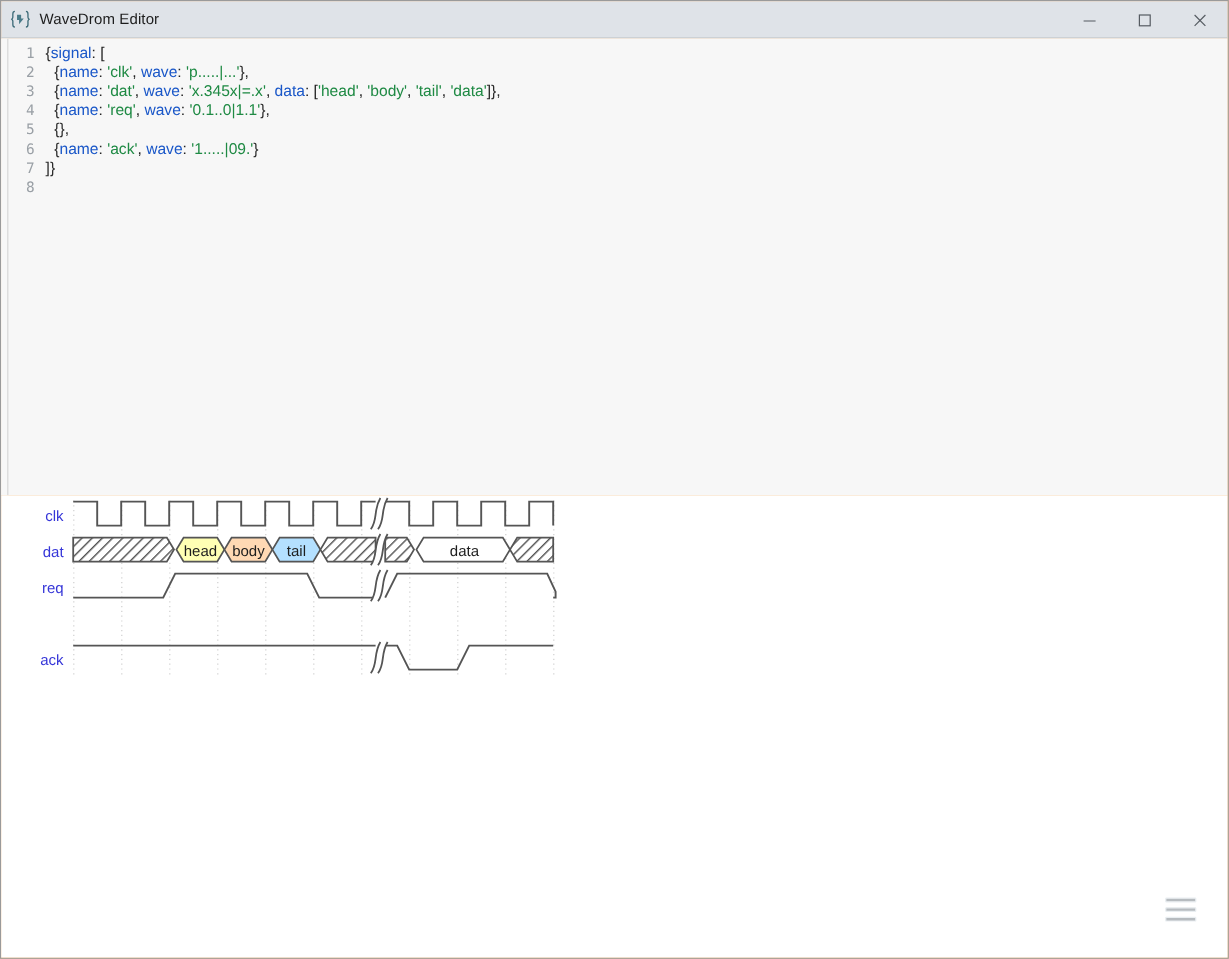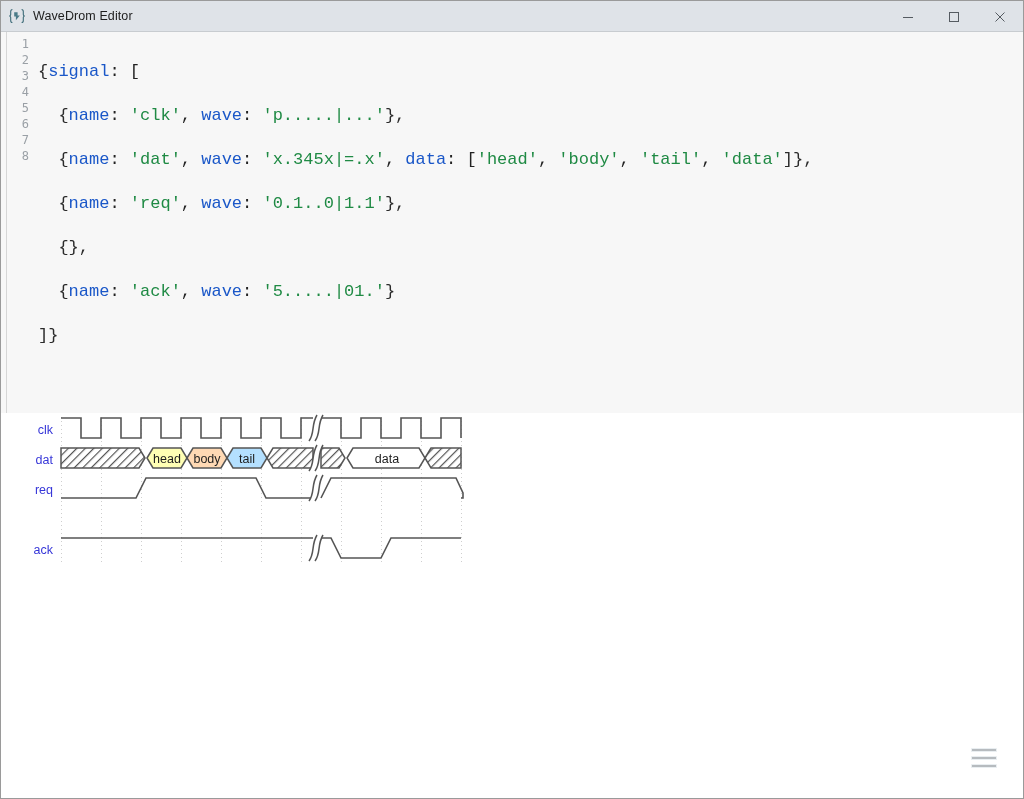"{signal: [" .code .cl { font-family: Liberation Mono, monospace -> Liberation Sans, sans-serif; font-size: 17px -> 13px; margin-top: 28px -> none }
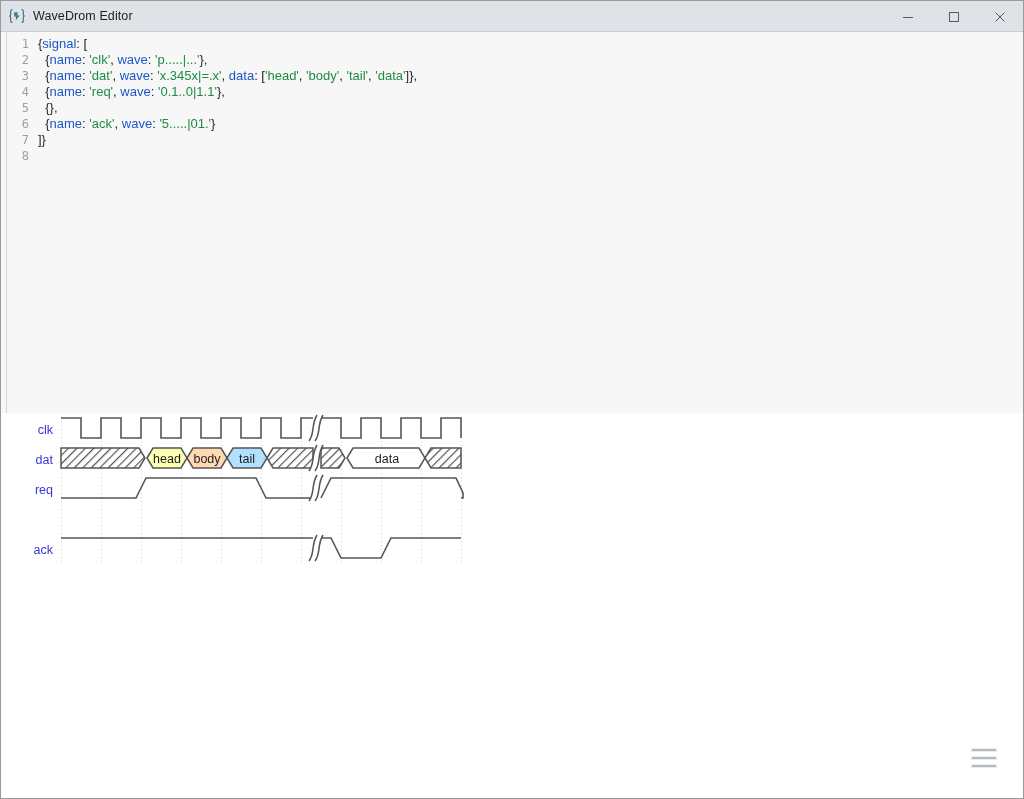"'5.....|01.'" span.tok-str { text: '5.....|01.' -> '1.....|09.' }
